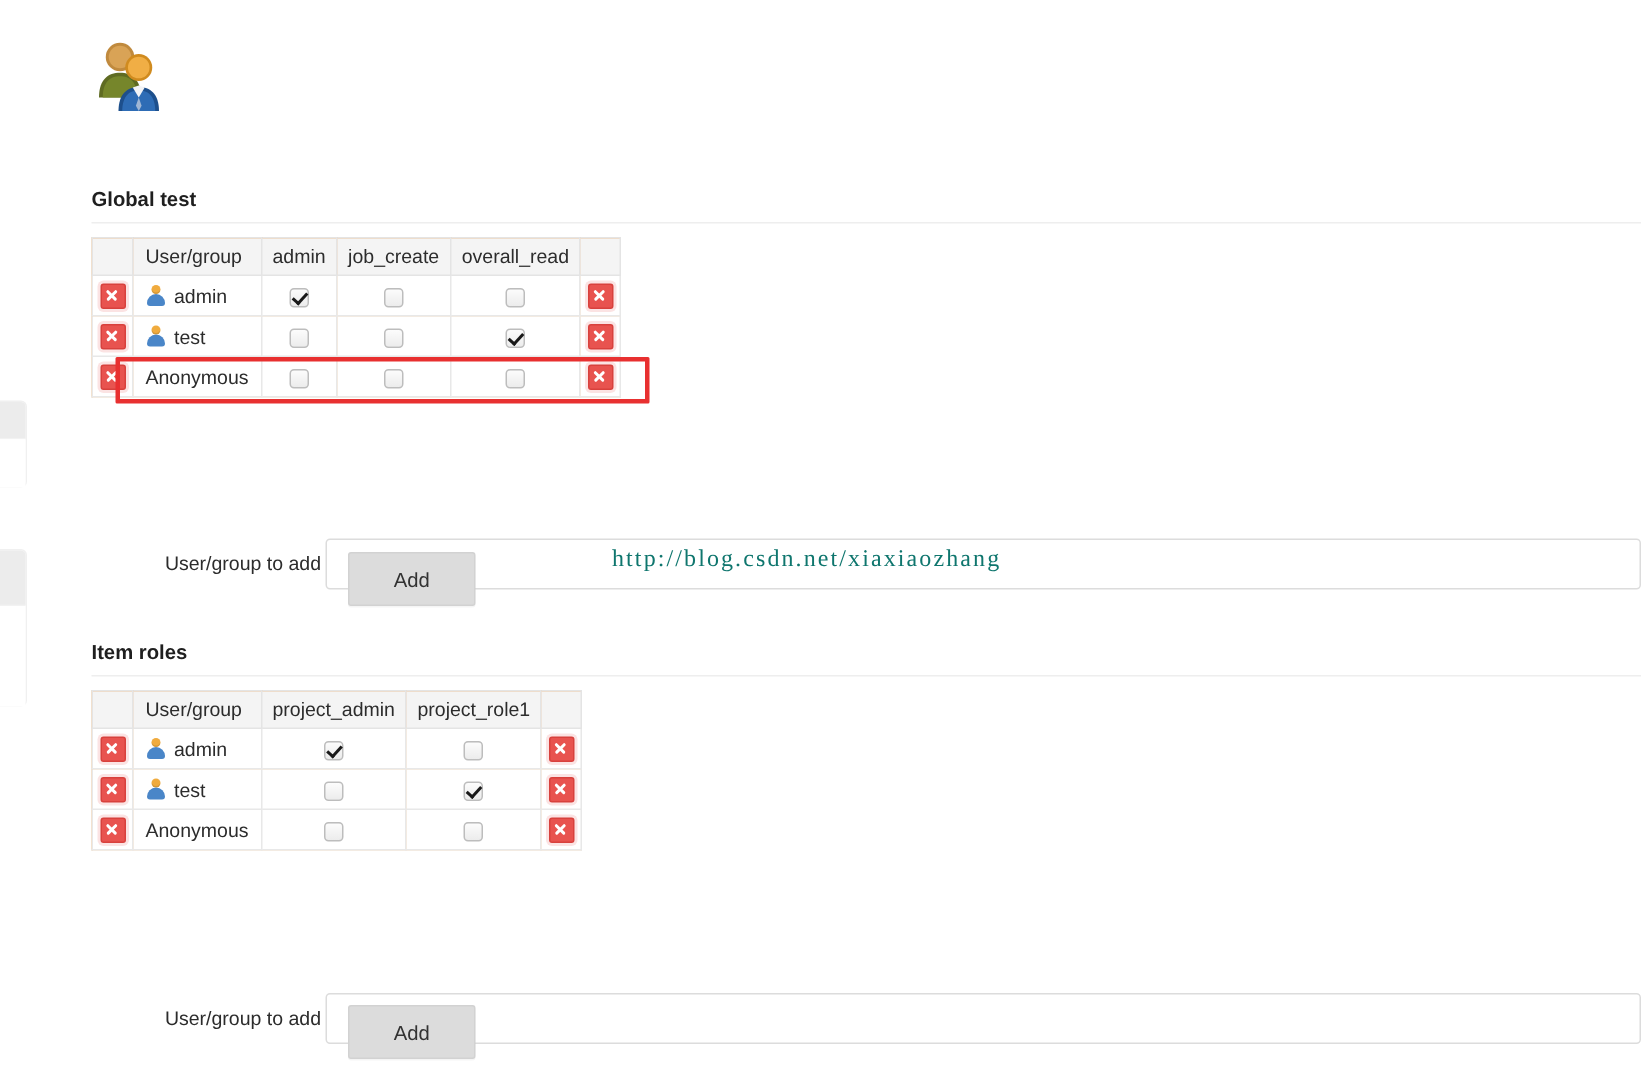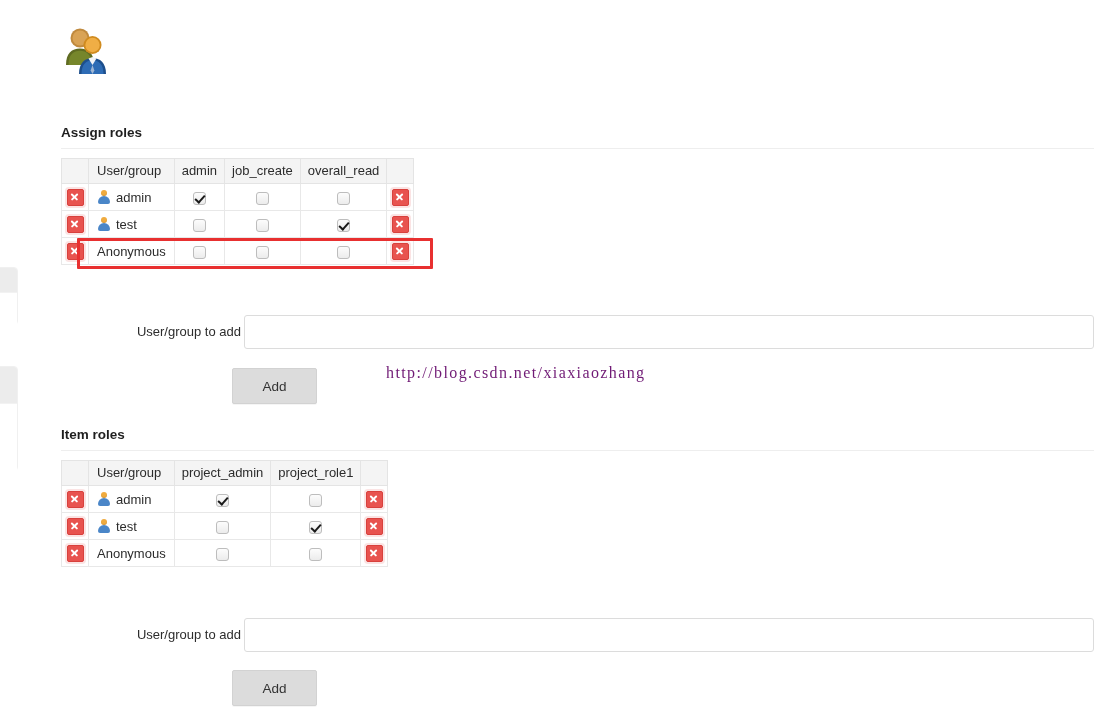"Assign roles" div.section-heading { text: Assign roles -> Global test }
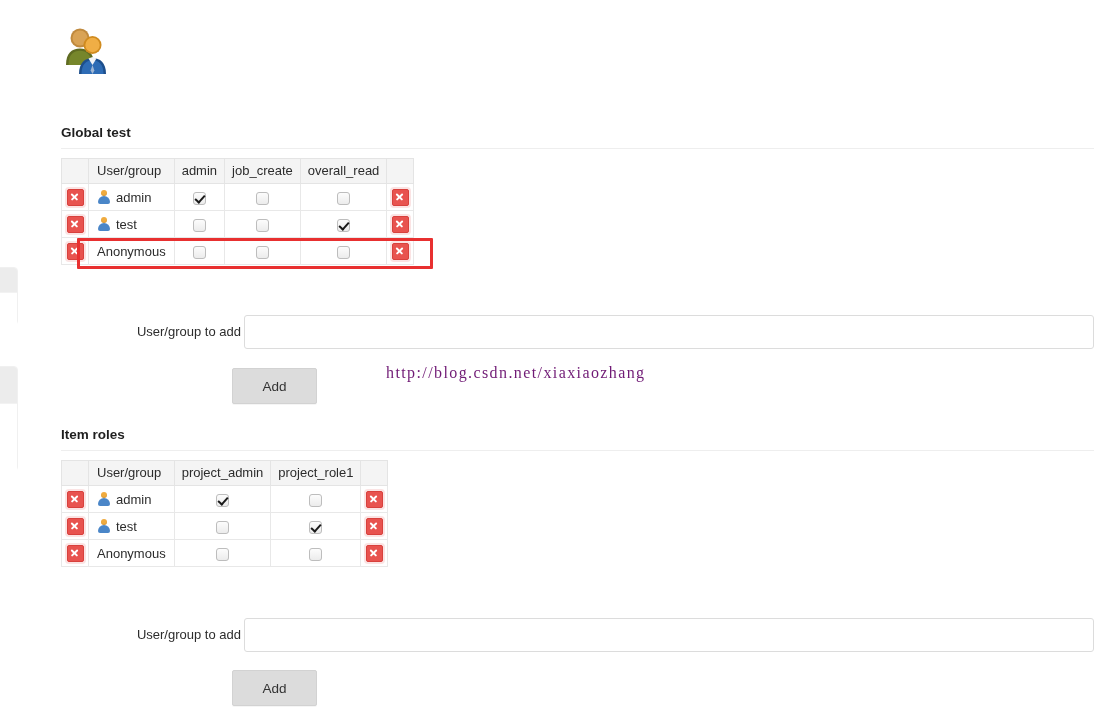"User/group to add" .form-row { left: 76px -> 49px; margin-top: none -> 44px }
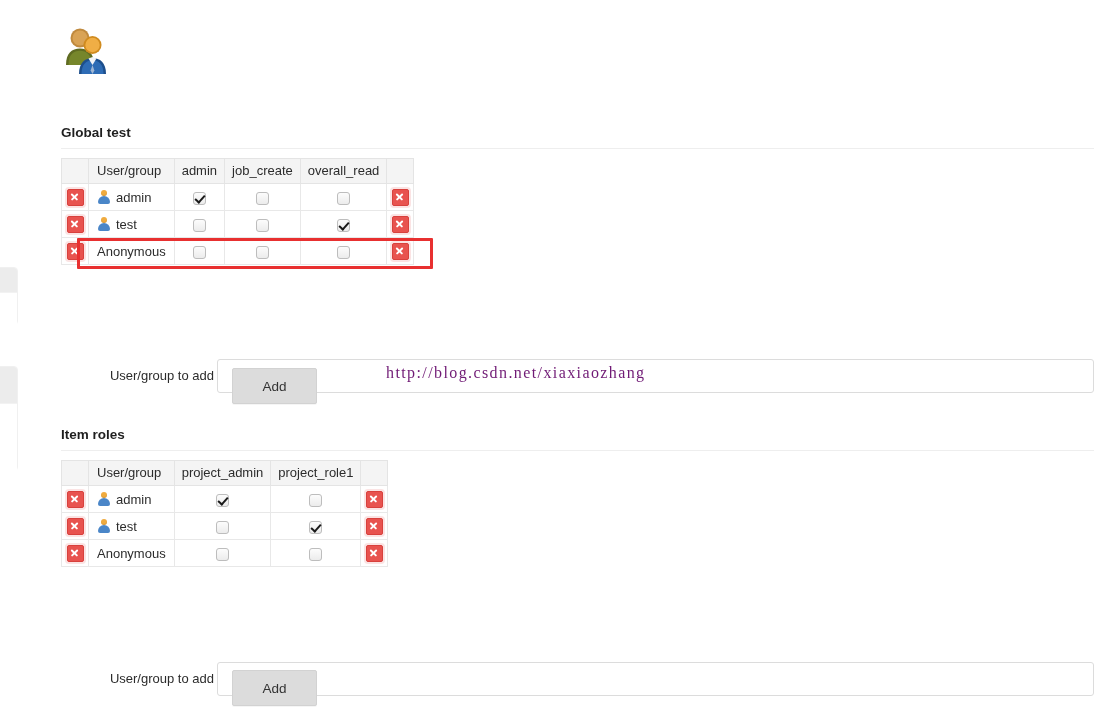"http://blog.csdn.net/xiaxiaozhang" .watermark { color: #701a75 -> #0f766e; left: 386px -> 408px }
